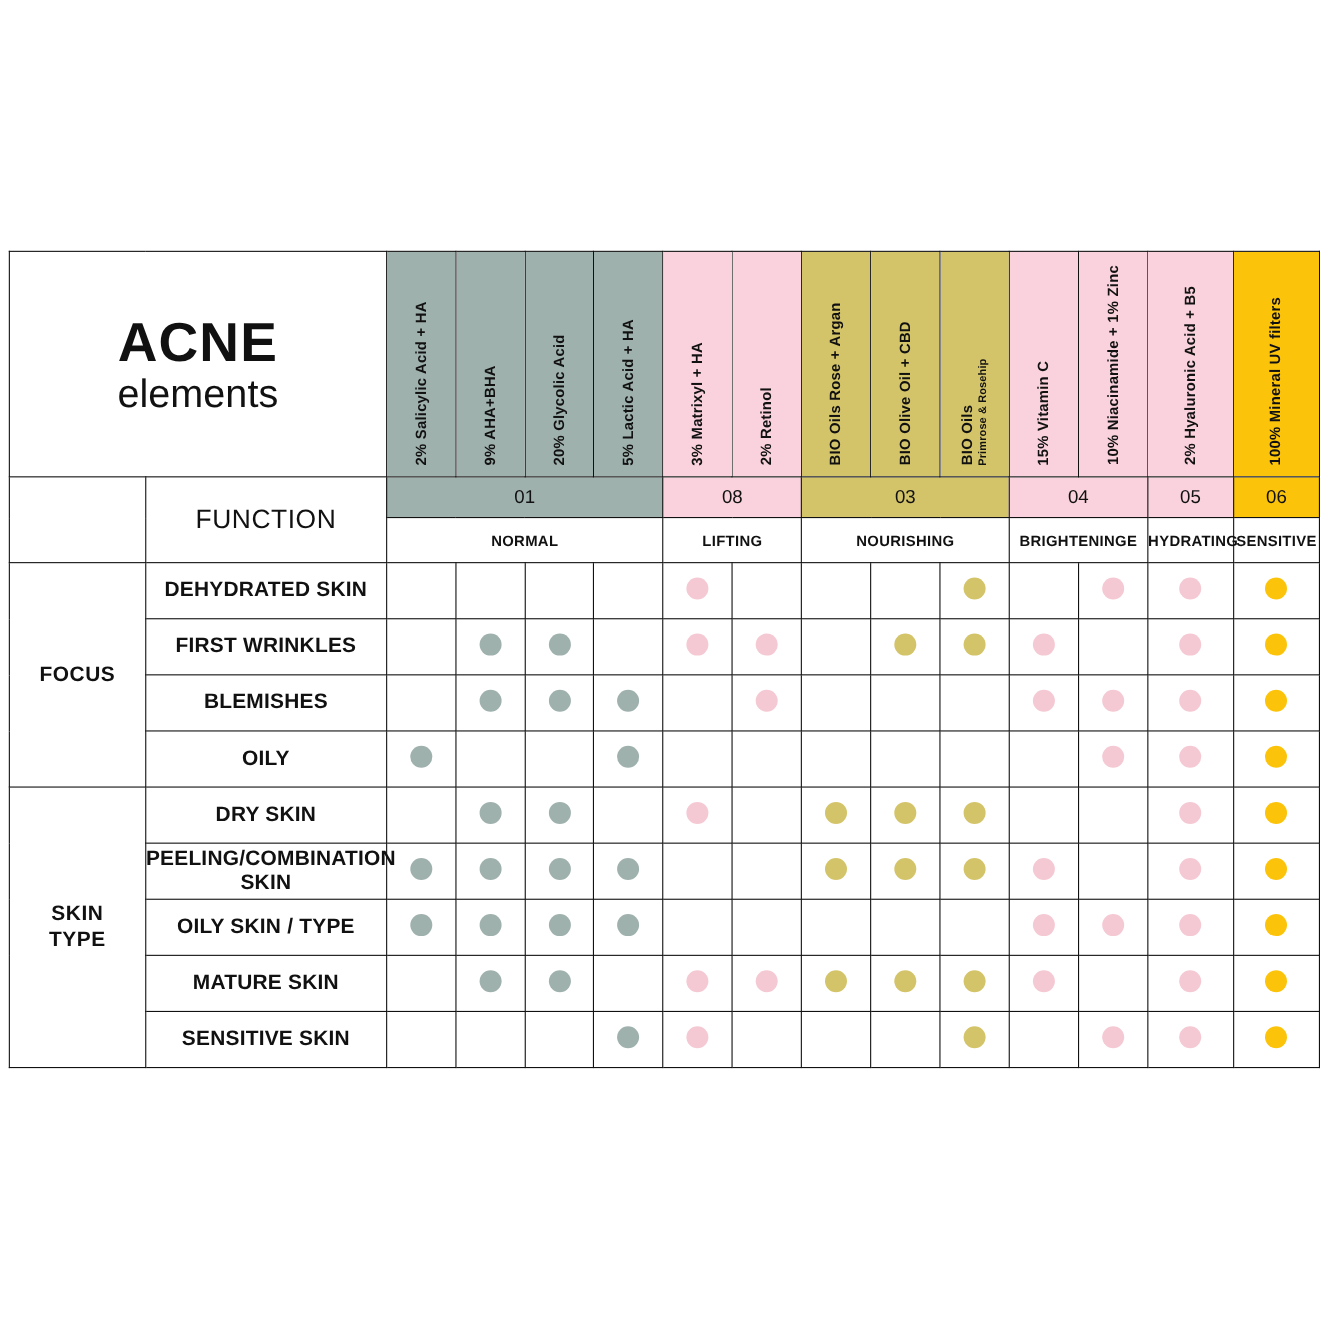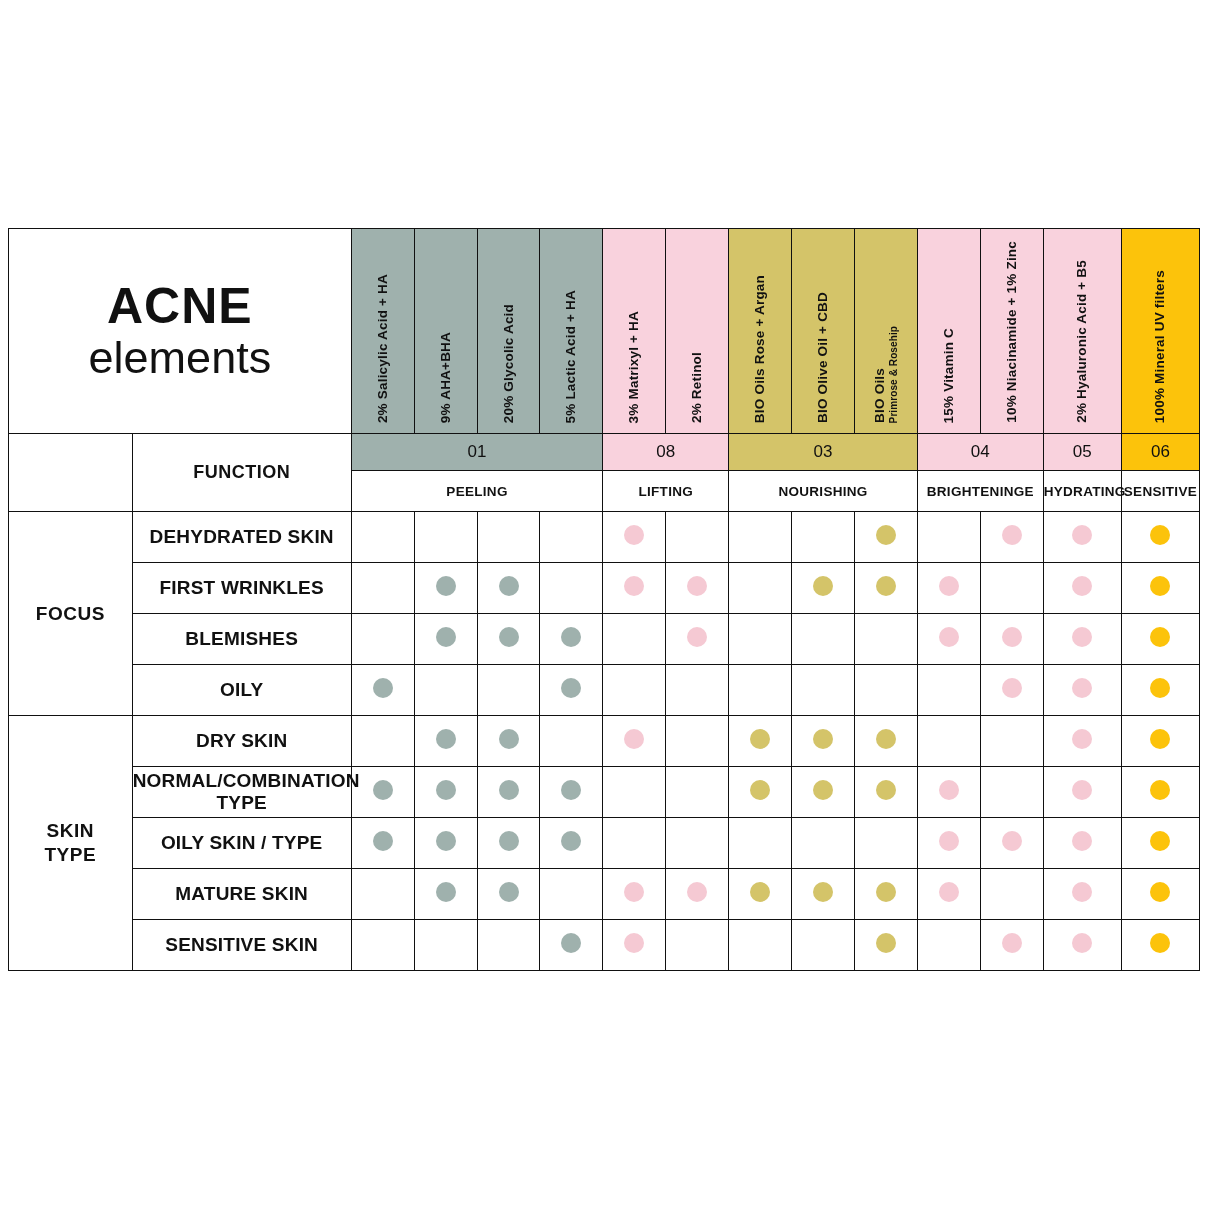"elements" .brand-elements { font-size: 45px -> 36px }
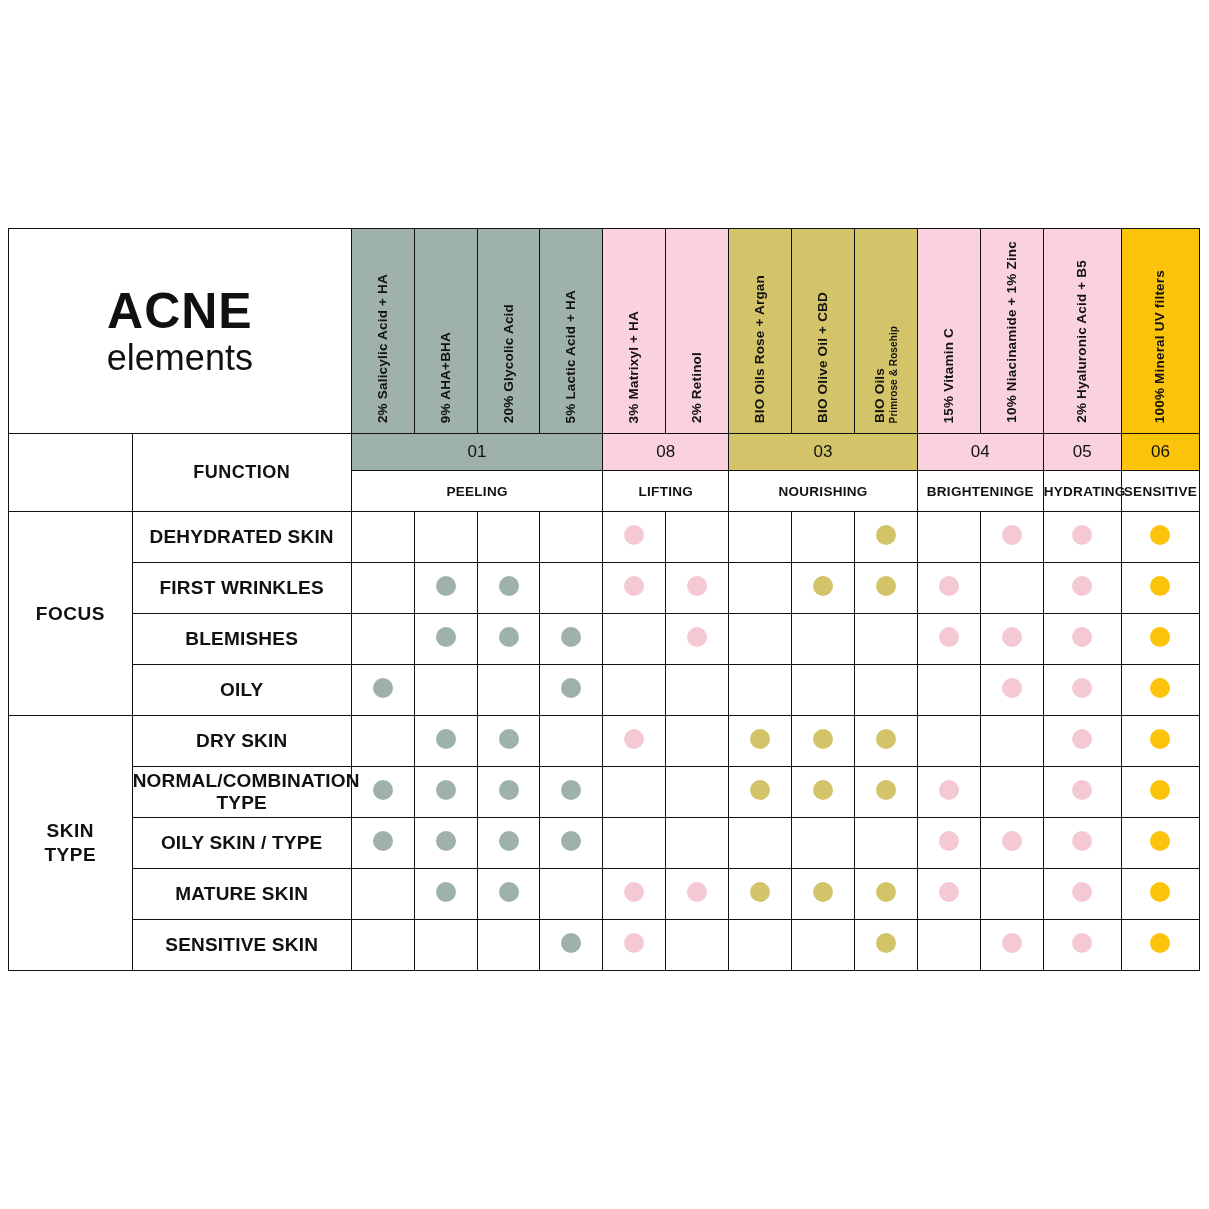"FUNCTION" .func-label { font-size: 18px -> 24px; font-weight: bold -> normal }
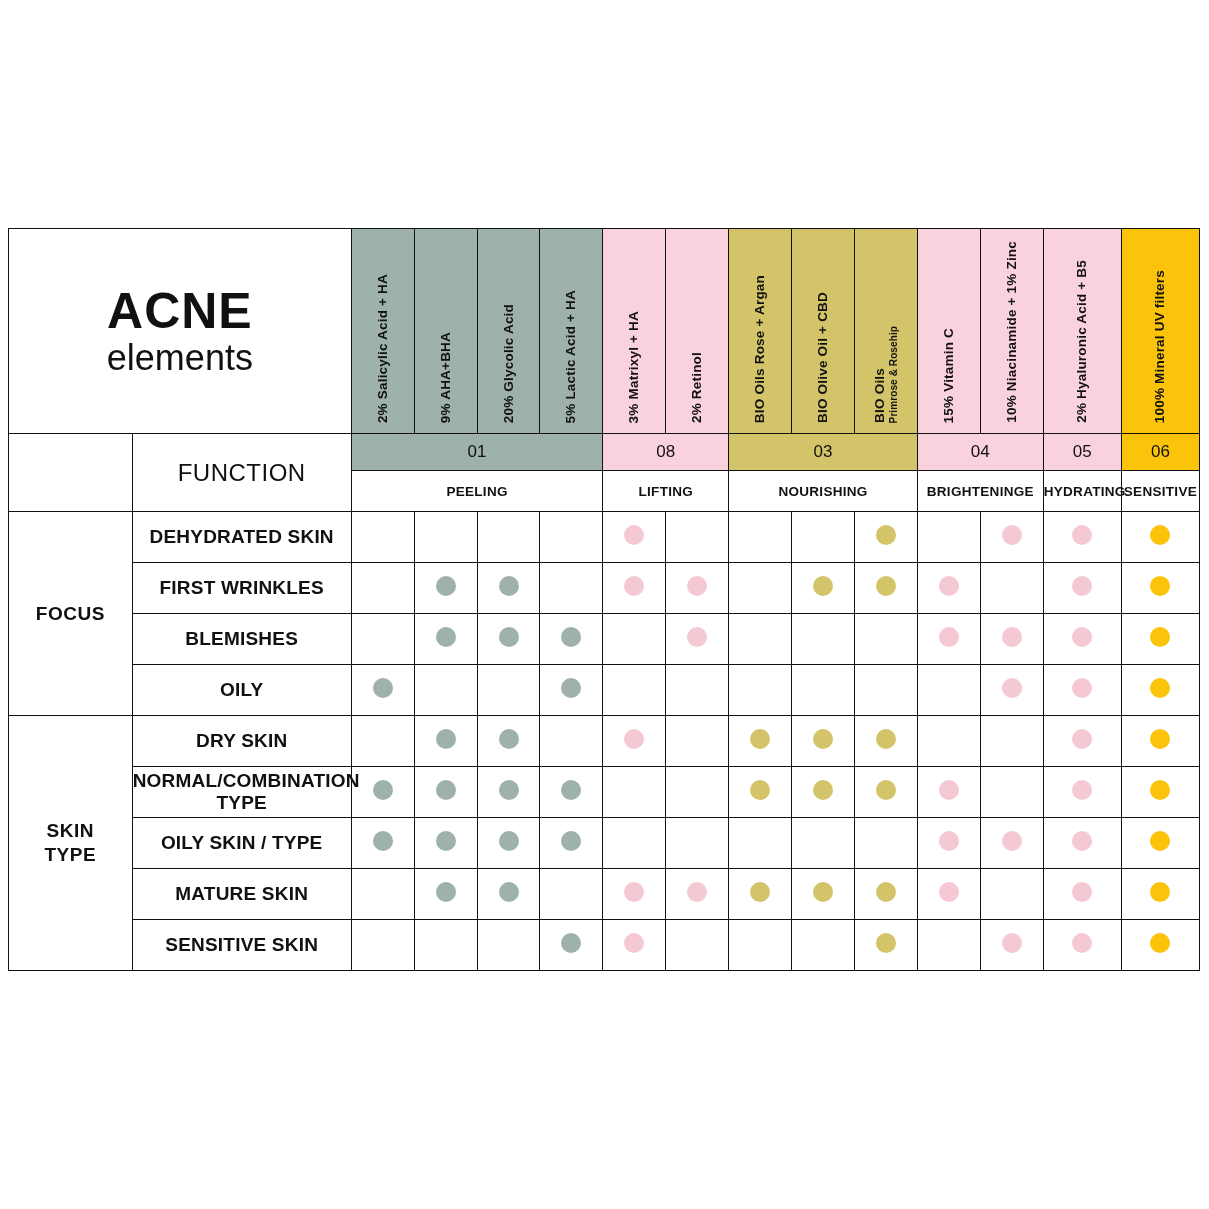"PEELING" td.func-name { text: PEELING -> NORMAL }
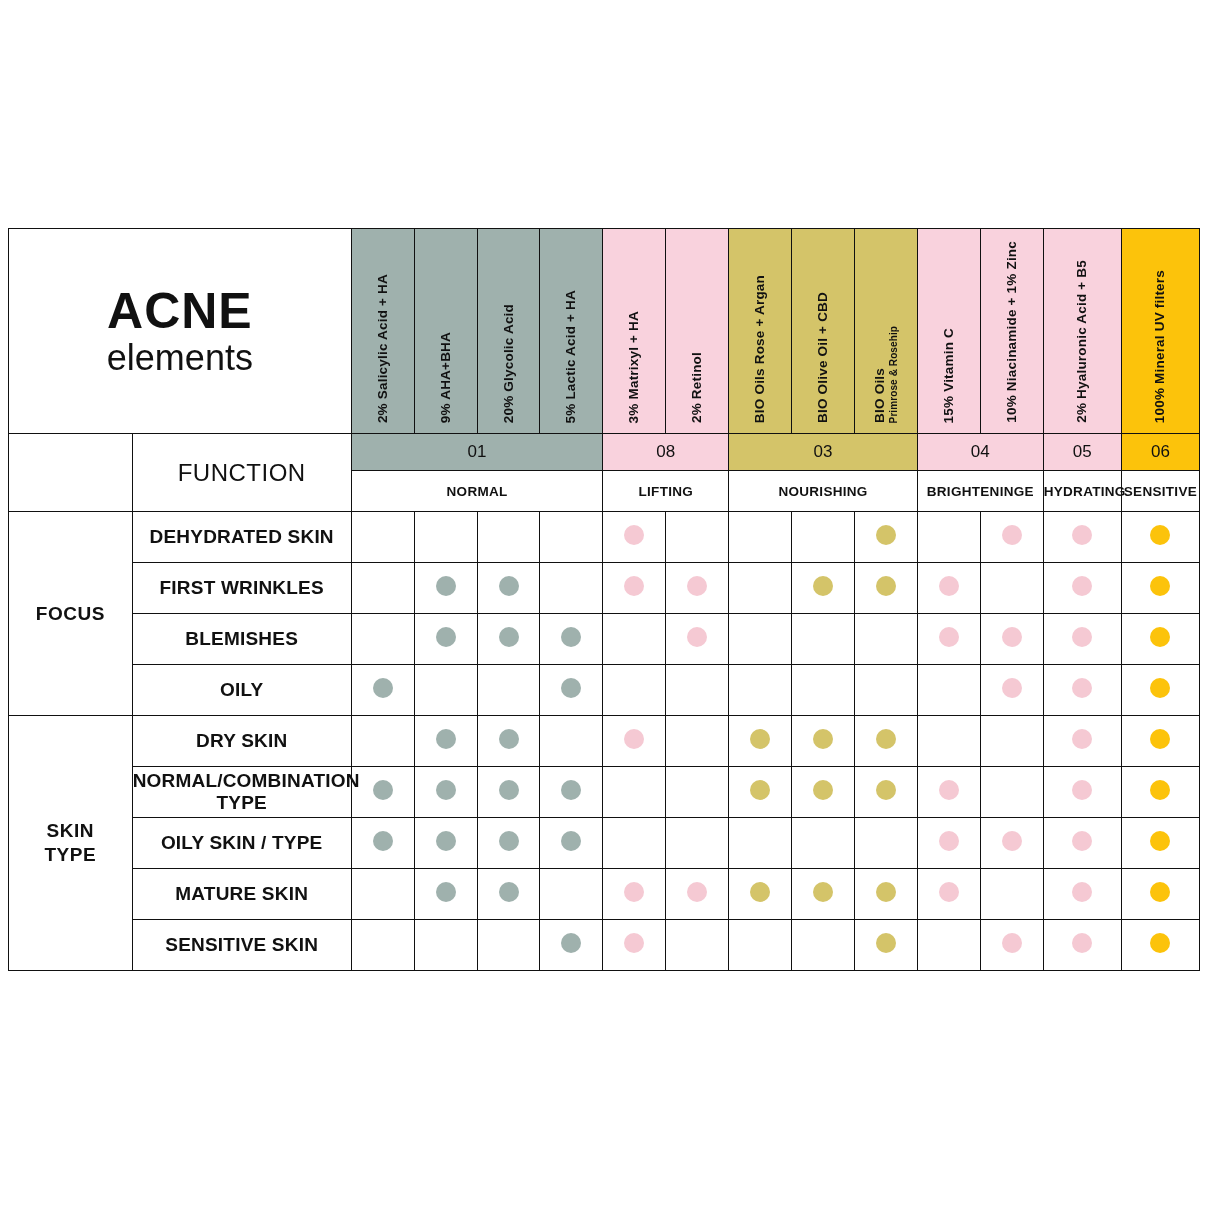"NORMAL/COMBINATION TYPE" td.row-label { text: NORMAL/COMBINATION TYPE -> PEELING/COMBINATION SKIN }
